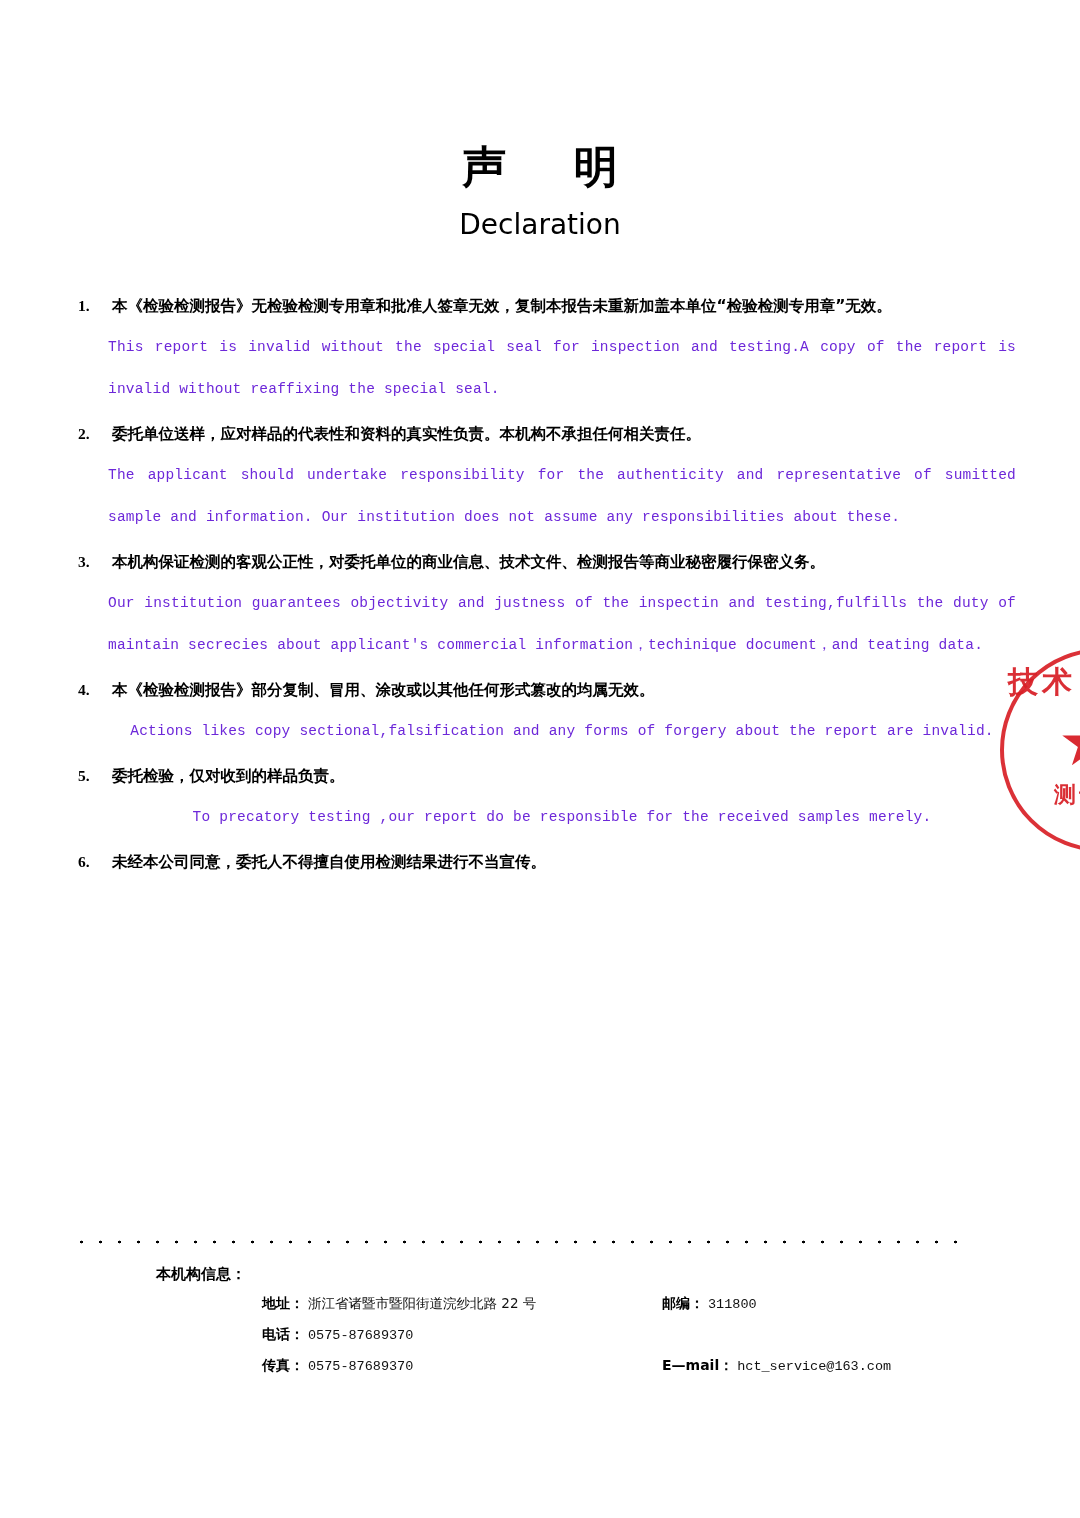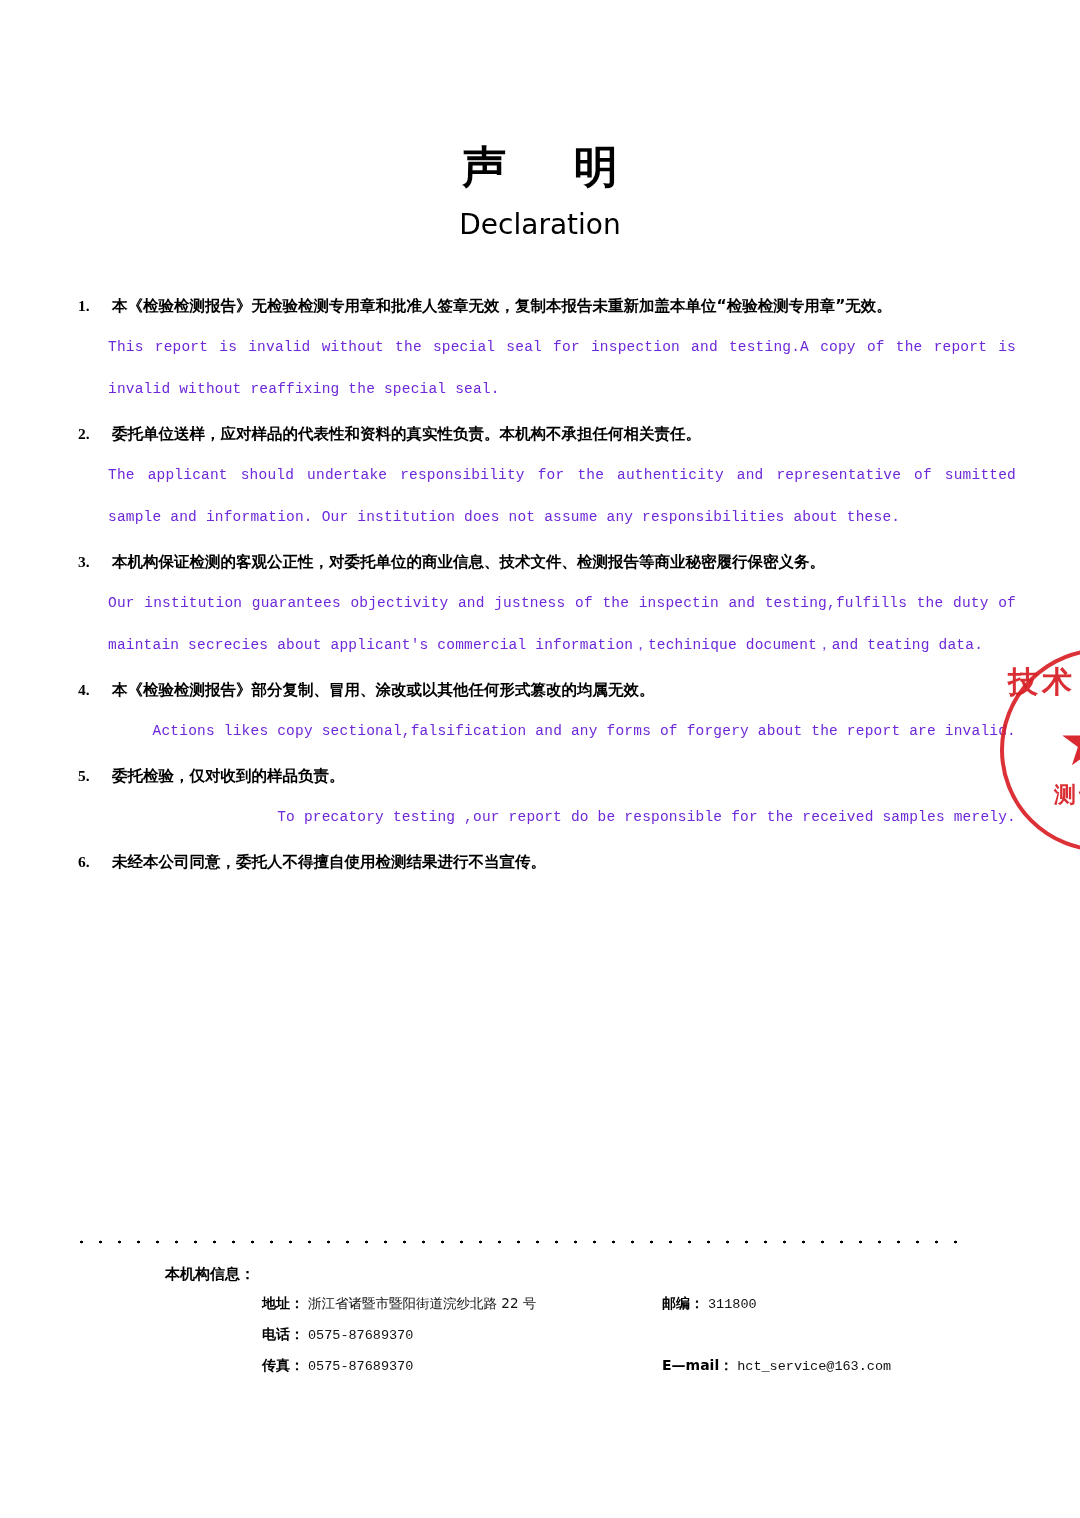"Actions likes copy" .clause-en.nojust { text-align: right -> center }
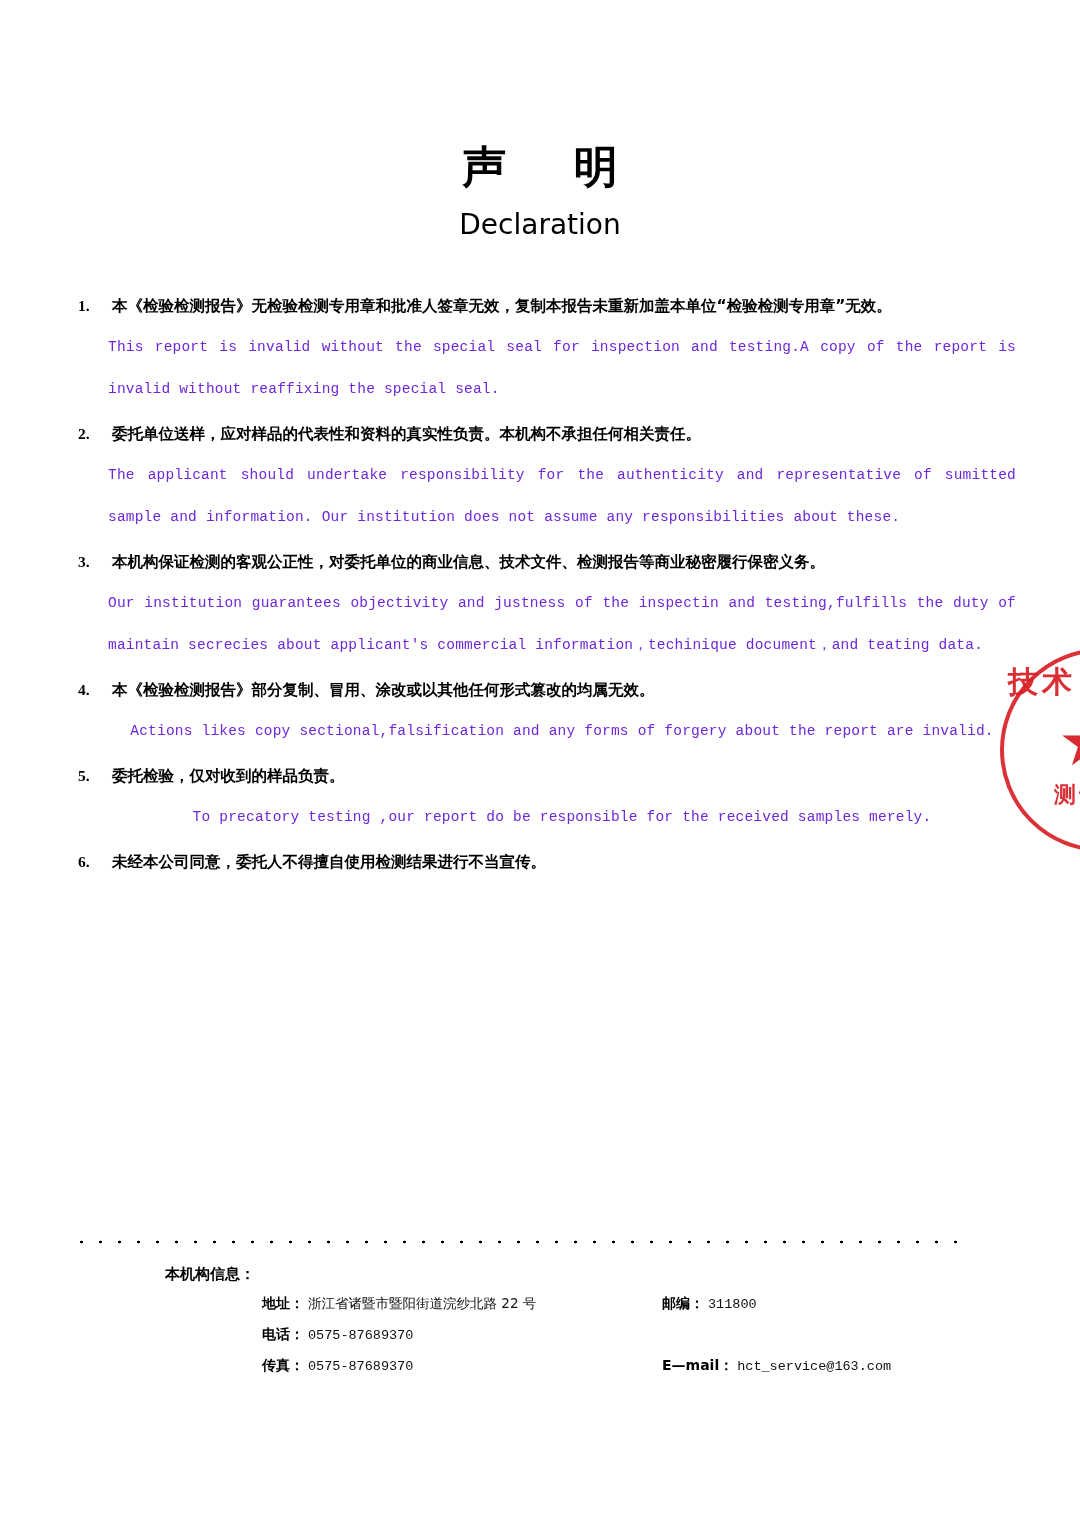"本机构信息：" .org-title { left: 165px -> 156px }
